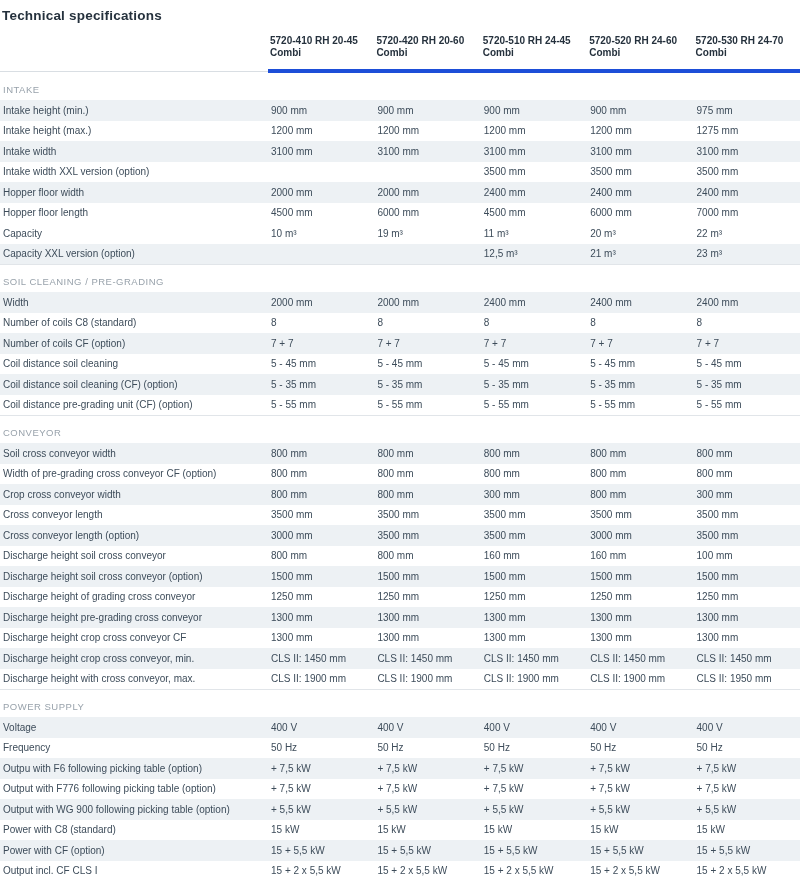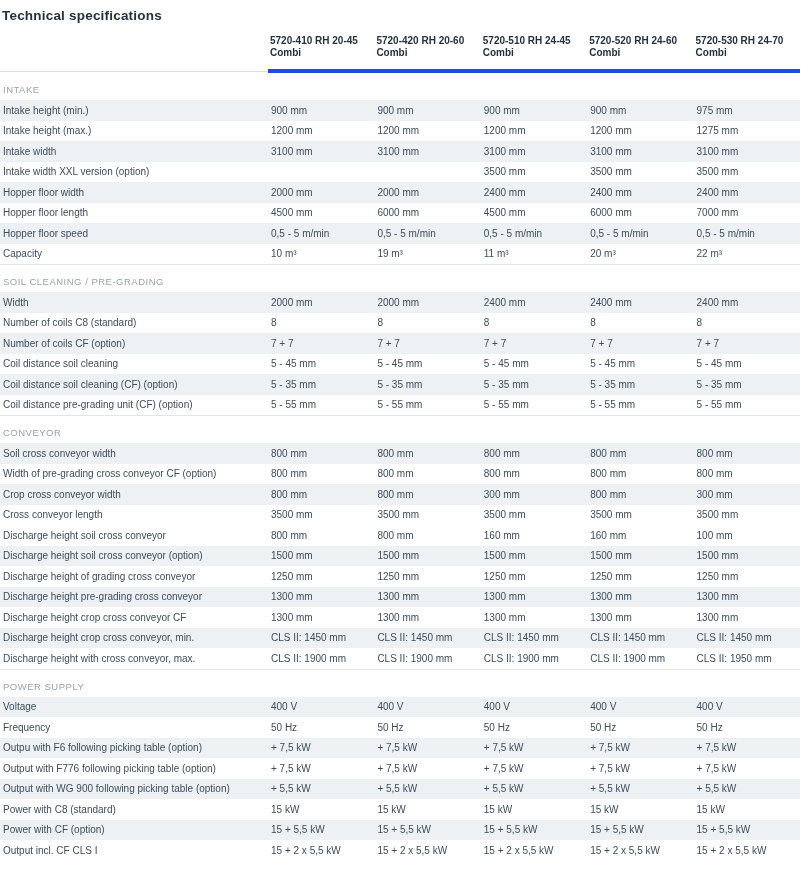"Hopper floor speed" tr.data-row { html: <tr> <td>Hopper floor speed</td> <td>0,5 - 5 m/min</td> <td>0,5 - 5 m/min</td> <td>0,5 - 5 m/min</td> <td>0,5 - 5 m/min</td> <td>0,5 - 5 m/min</td> </tr> -> none }
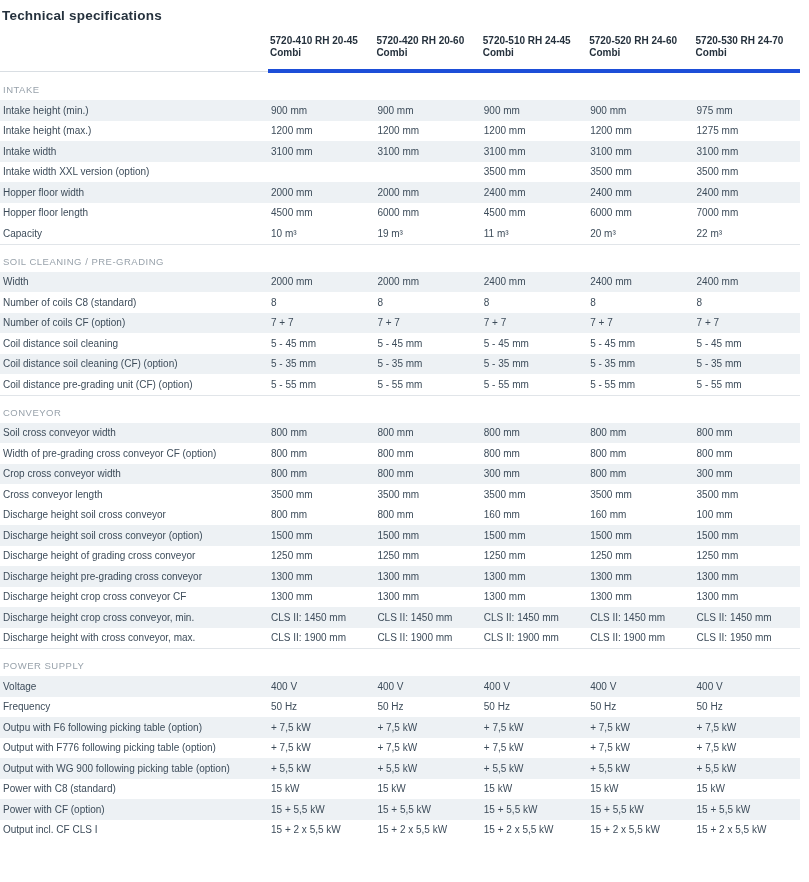"Capacity XXL version (option)" tr.data-row { html: none -> <tr> <td>Capacity XXL version (option)</td> <td></td> <td></td> <td>12,5 m³</td> <td>21 m³</td> <td>23 m³</td> </tr> }
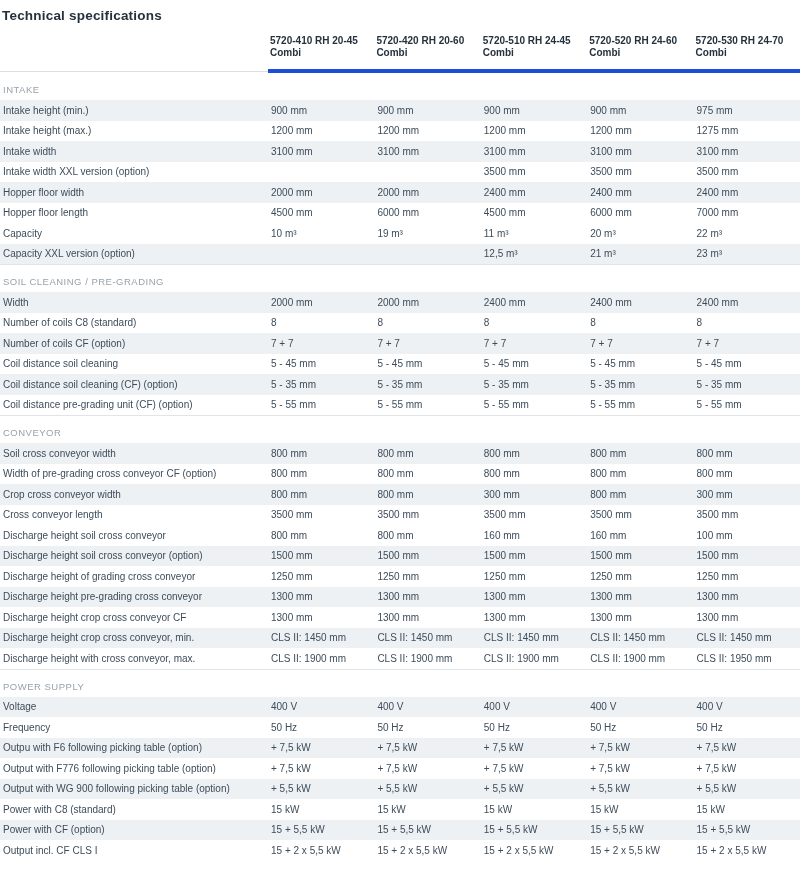"Cross conveyor length (option)" tr.data-row { html: none -> <tr> <td>Cross conveyor length (option)</td> <td>3000 mm</td> <td>3500 mm</td> <td>3500 mm</td> <td>3000 mm</td> <td>3500 mm</td> </tr> }
